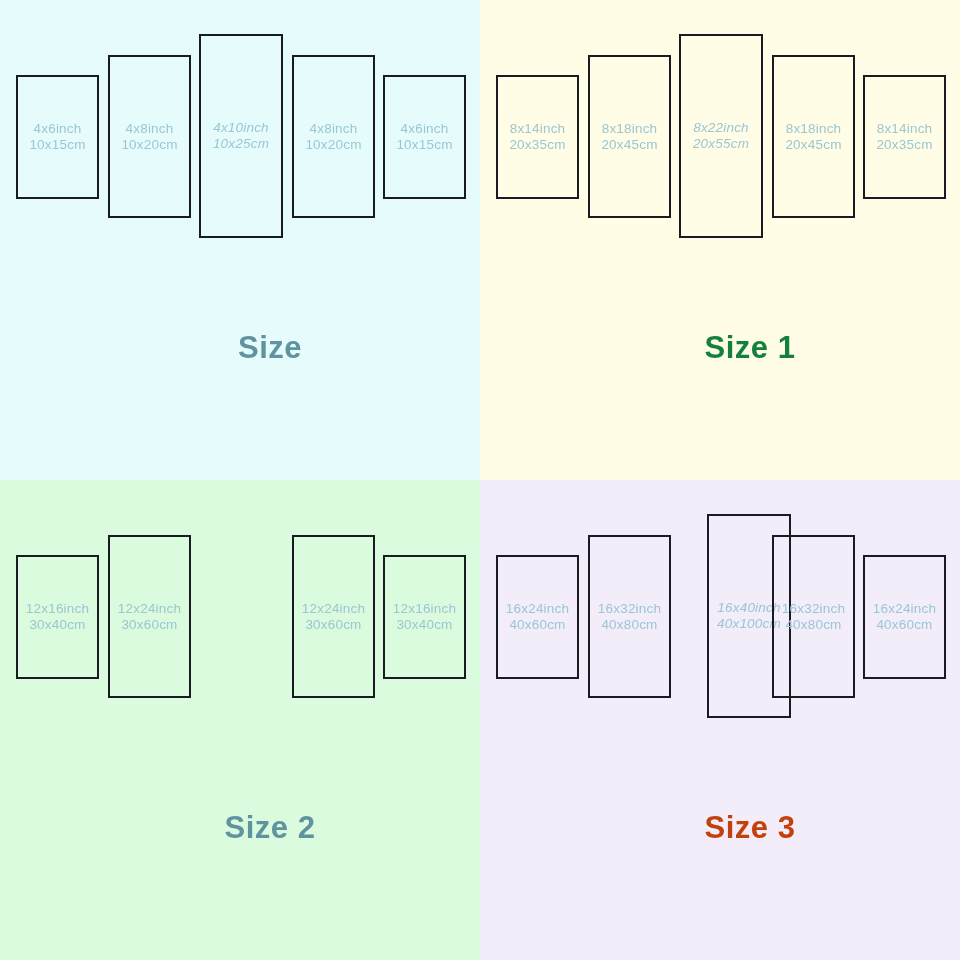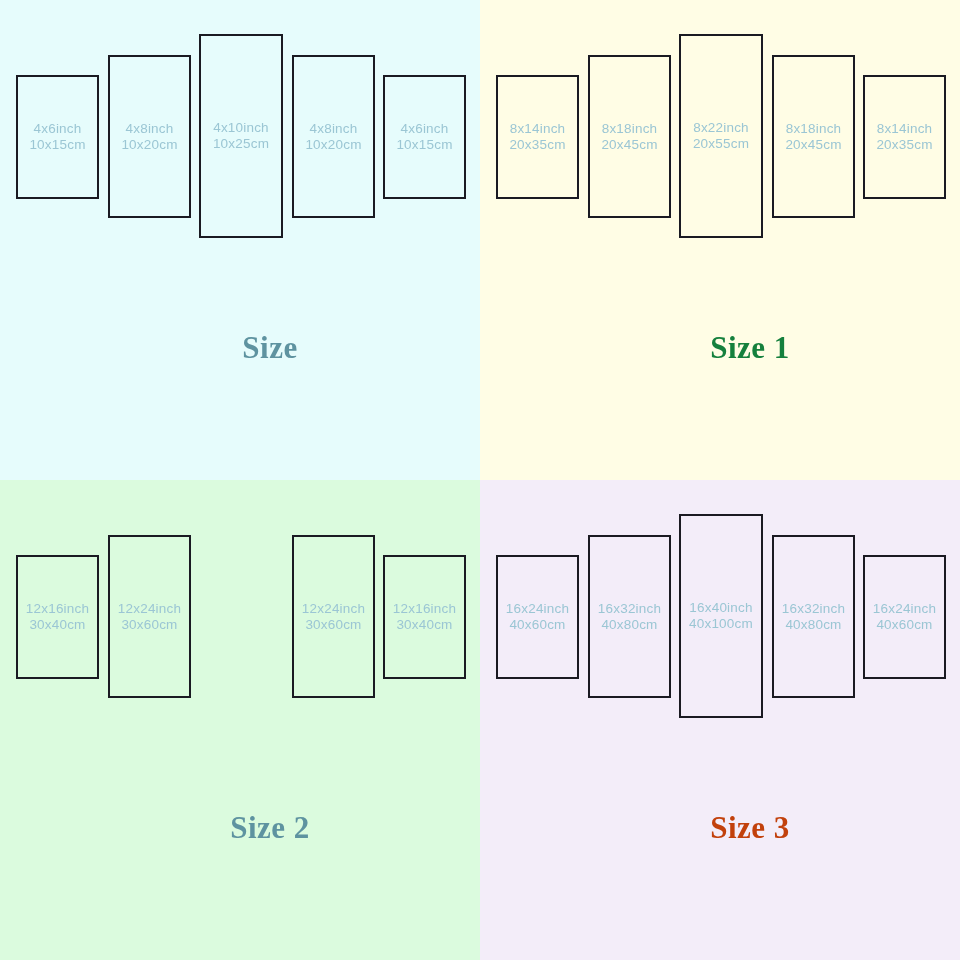"4x10inch" .f2 { font-style: none -> italic }
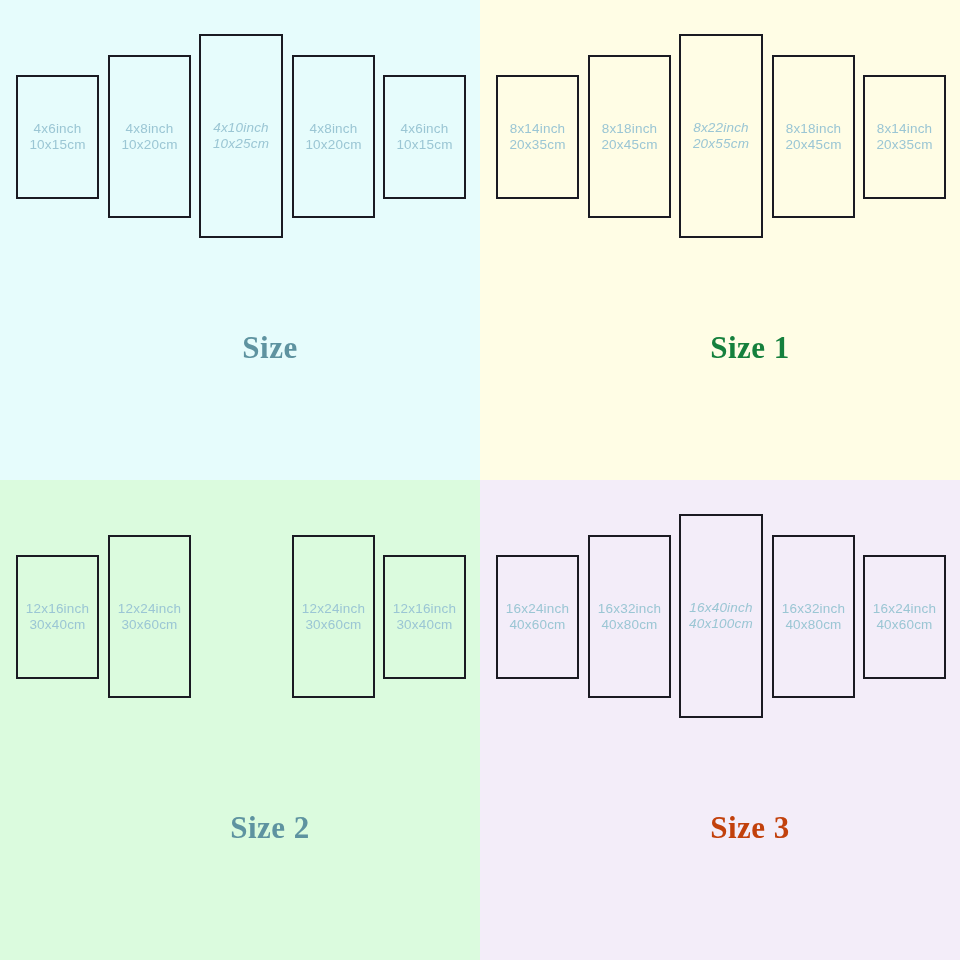"Size" .panel-title { font-family: Liberation Serif, serif -> Liberation Sans, sans-serif }
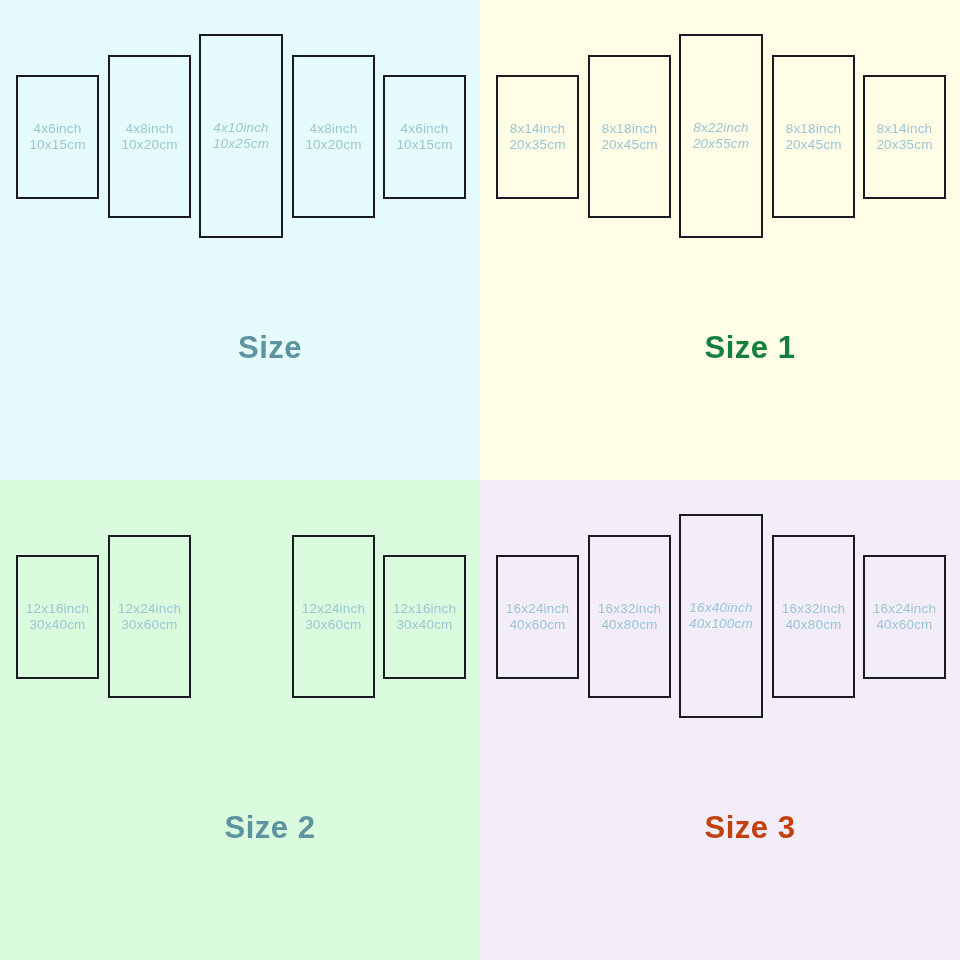"16x40inch" div.frame { margin-left: none -> 28px }
